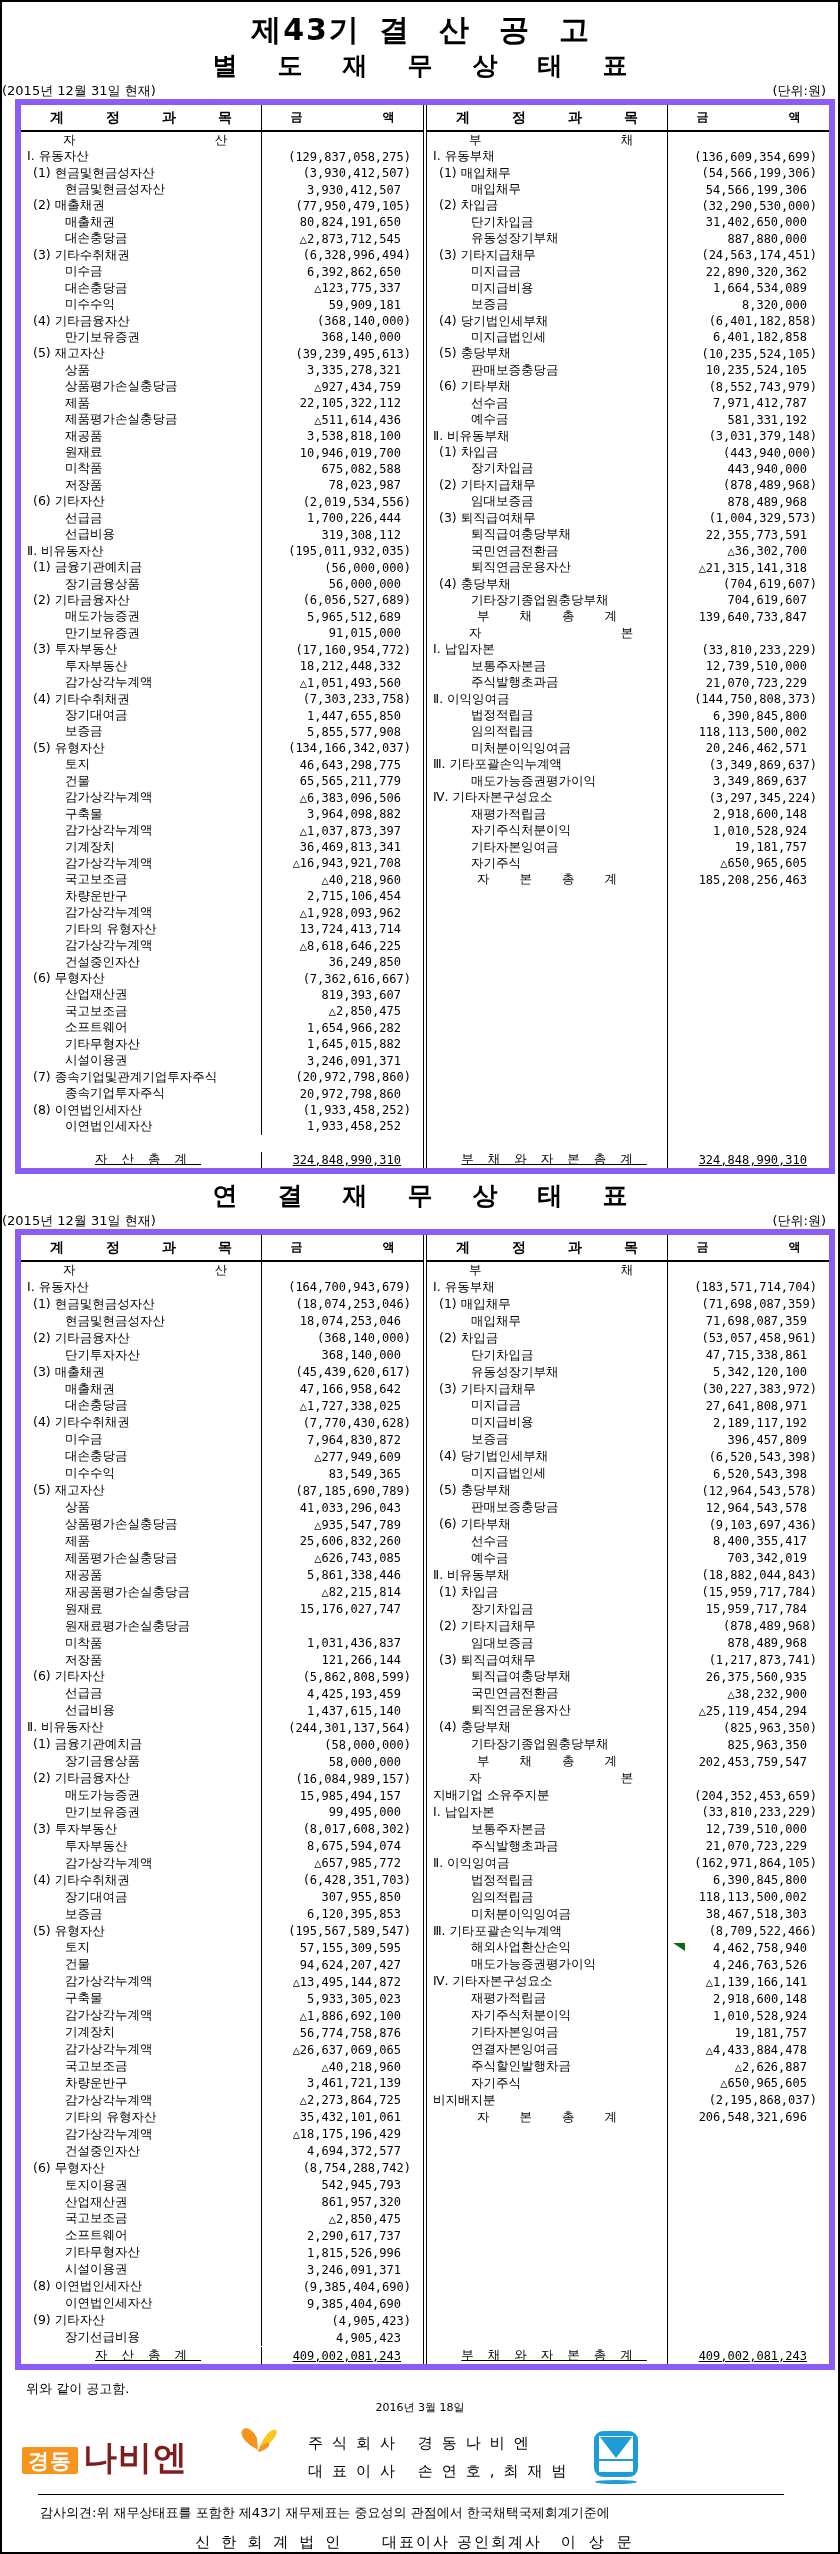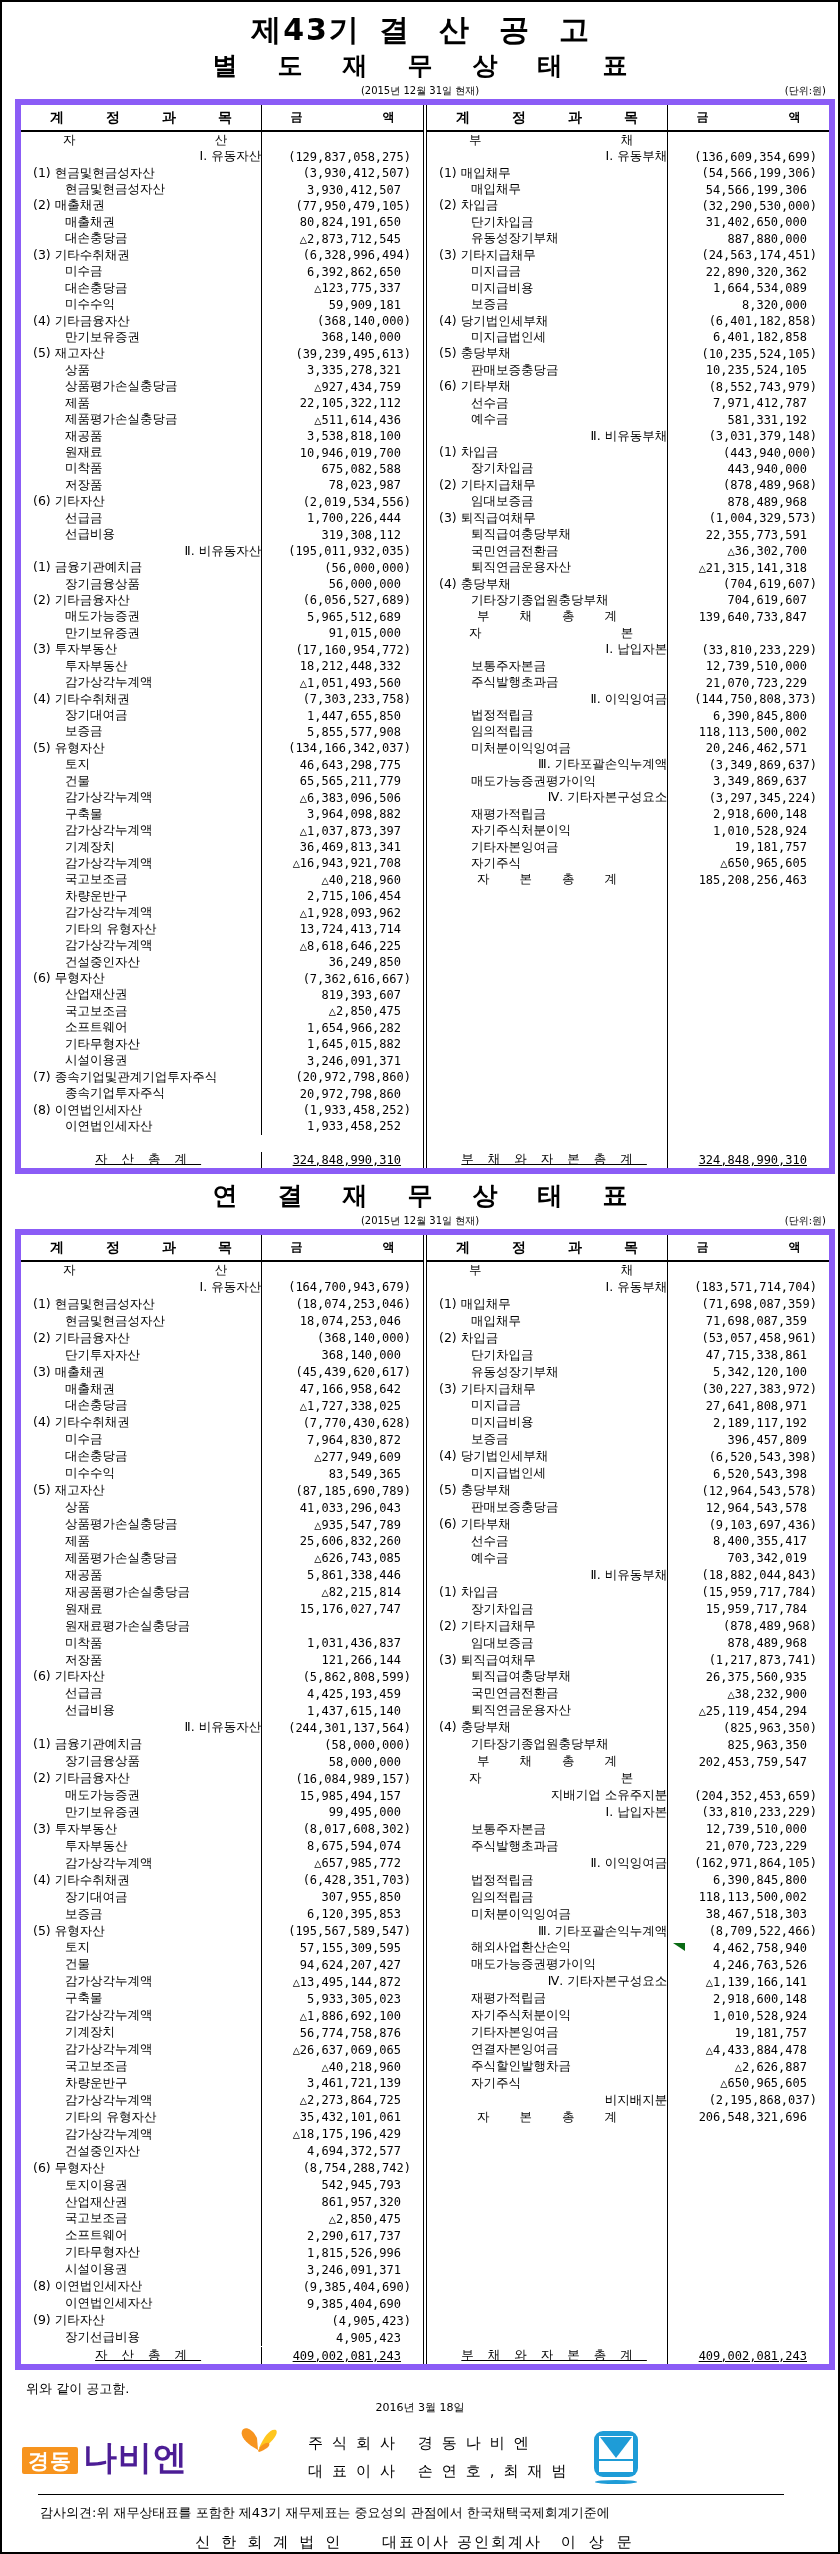"(2015년 12월 31일 현재)" .meta { font-size: 10px -> 13px; text-align: center -> left }
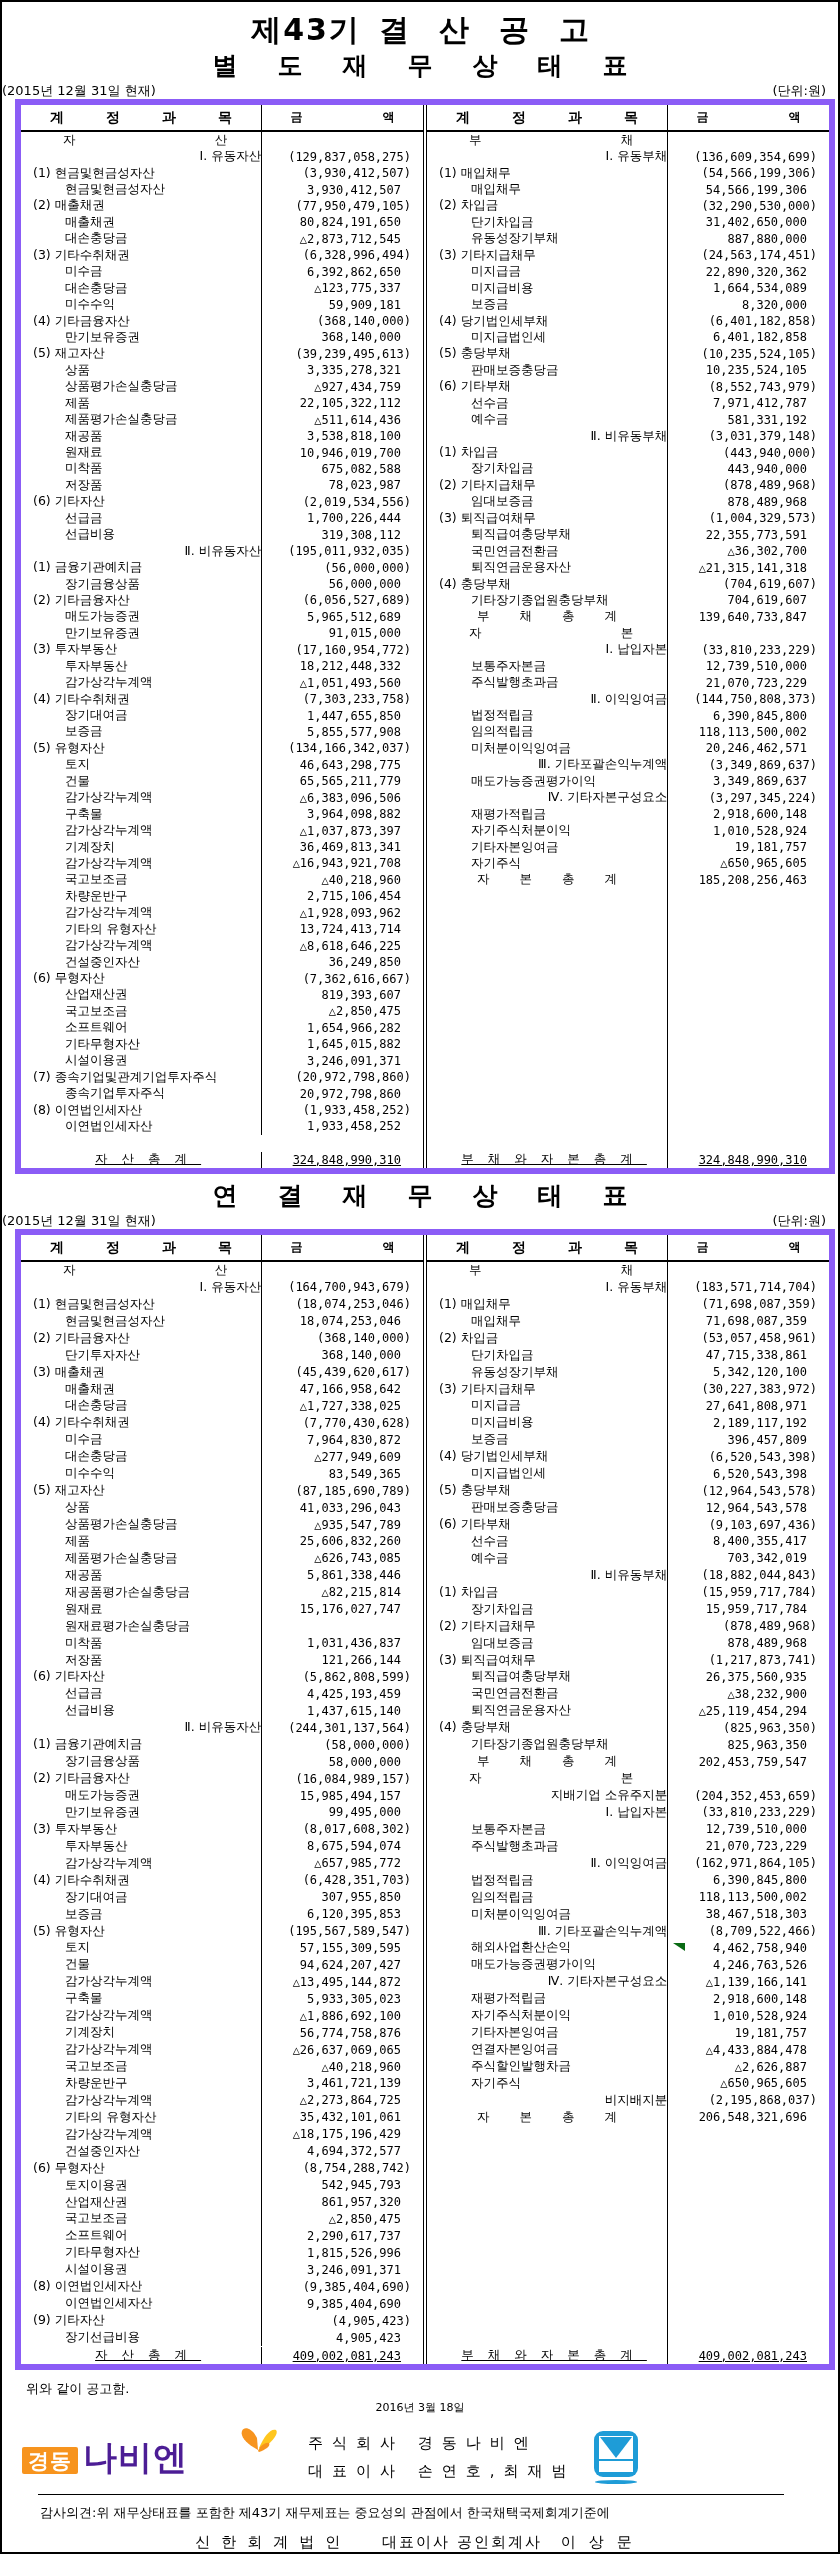"Ⅰ. 유동자산" .i0 .lc { justify-content: flex-end -> none }
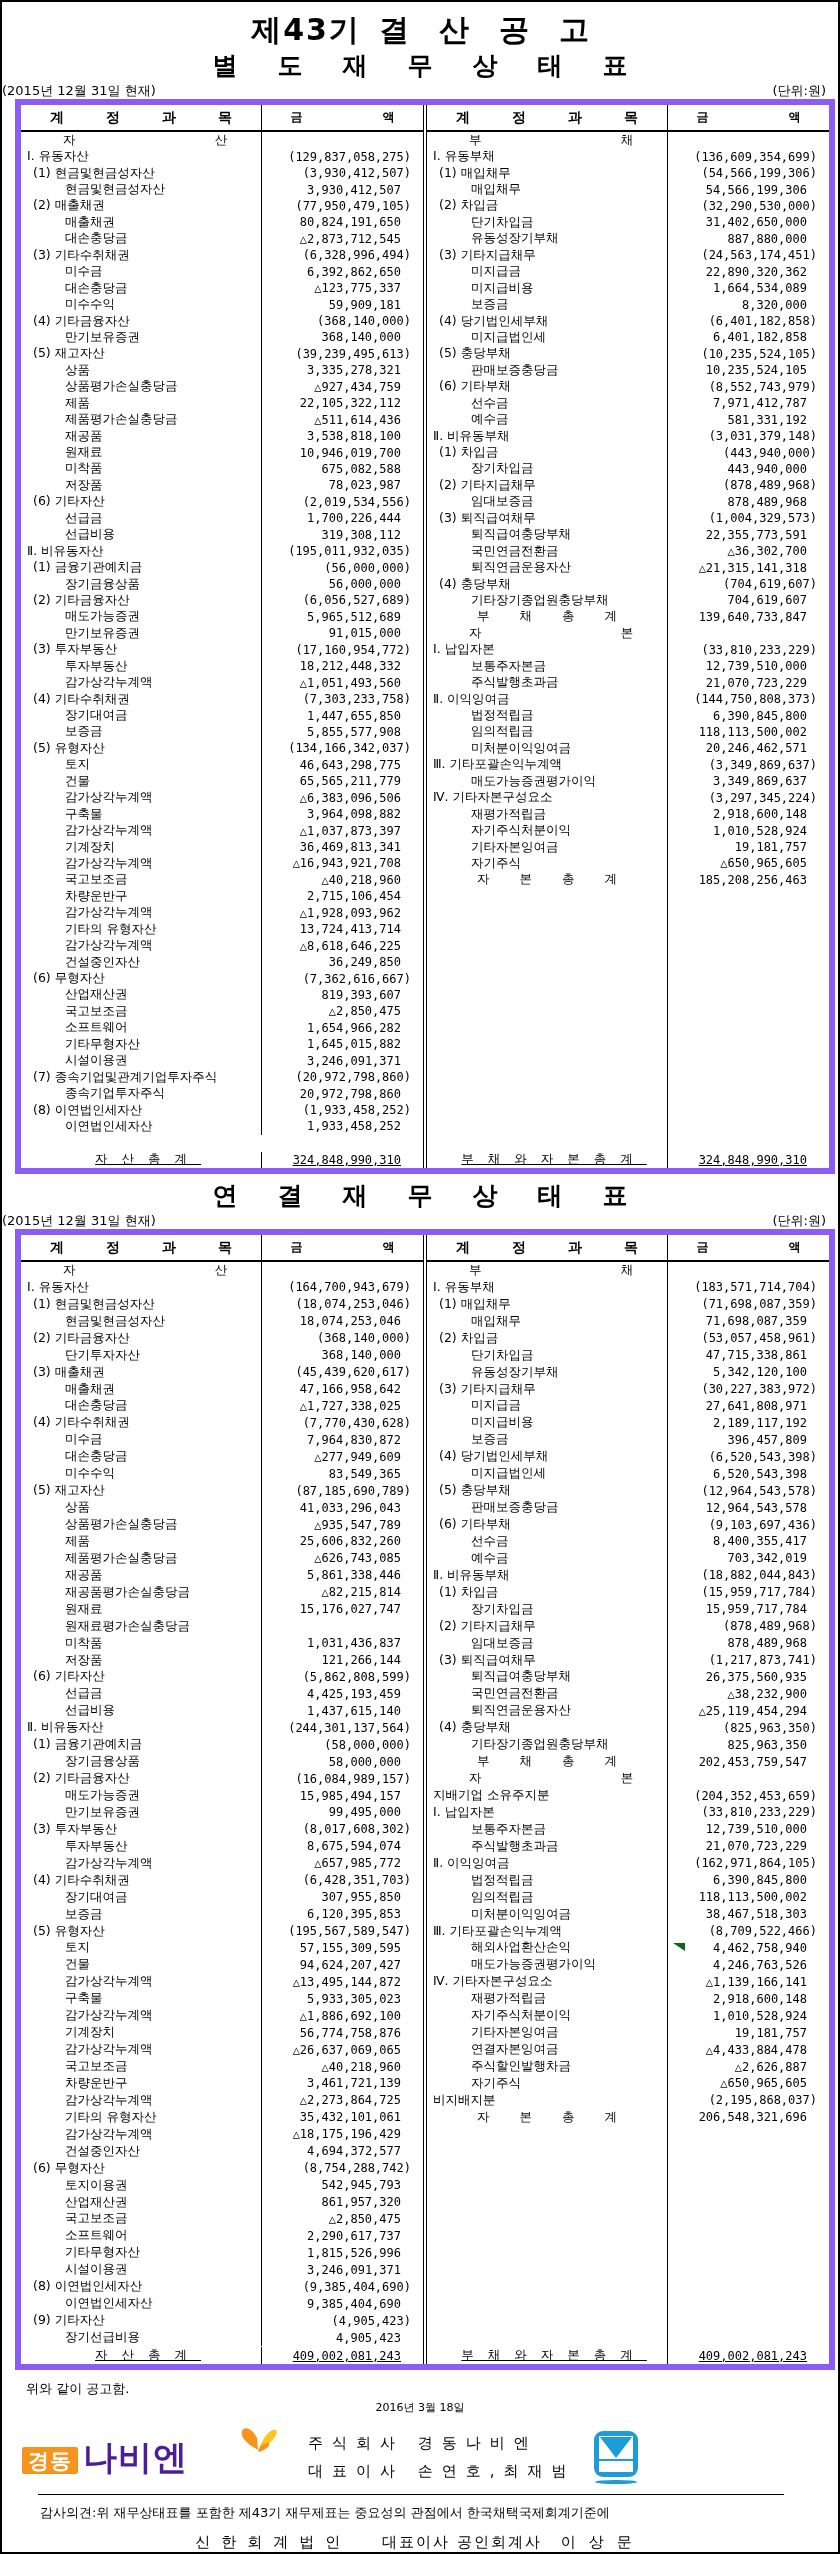"나비엔" .logo-nv { color: #4c1d95 -> #7f1d1d }
